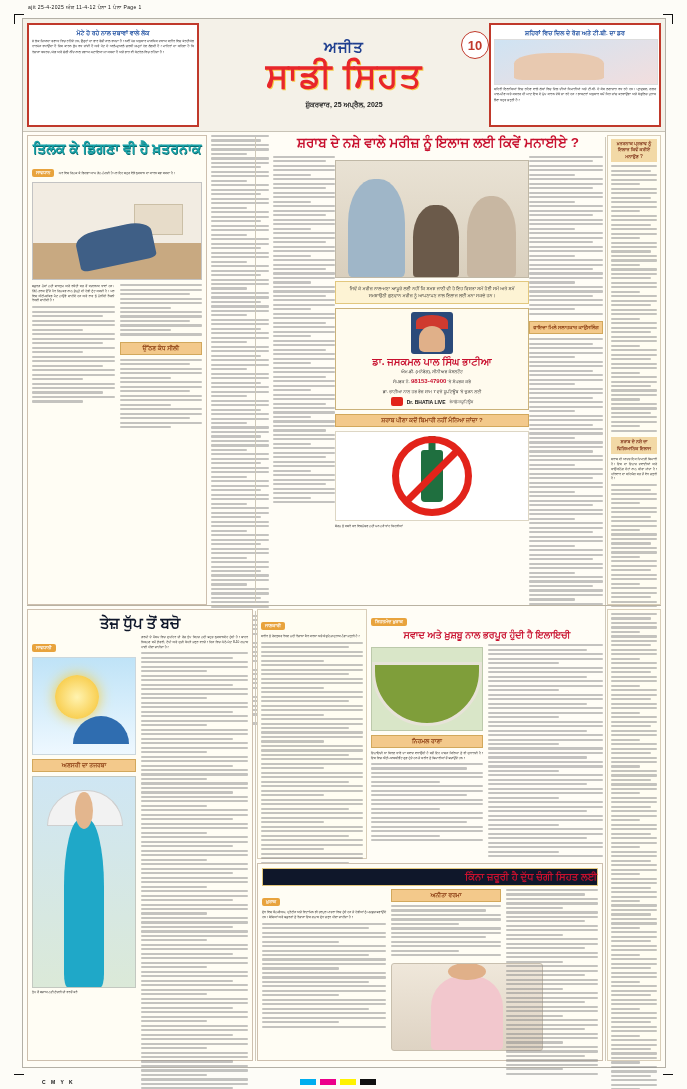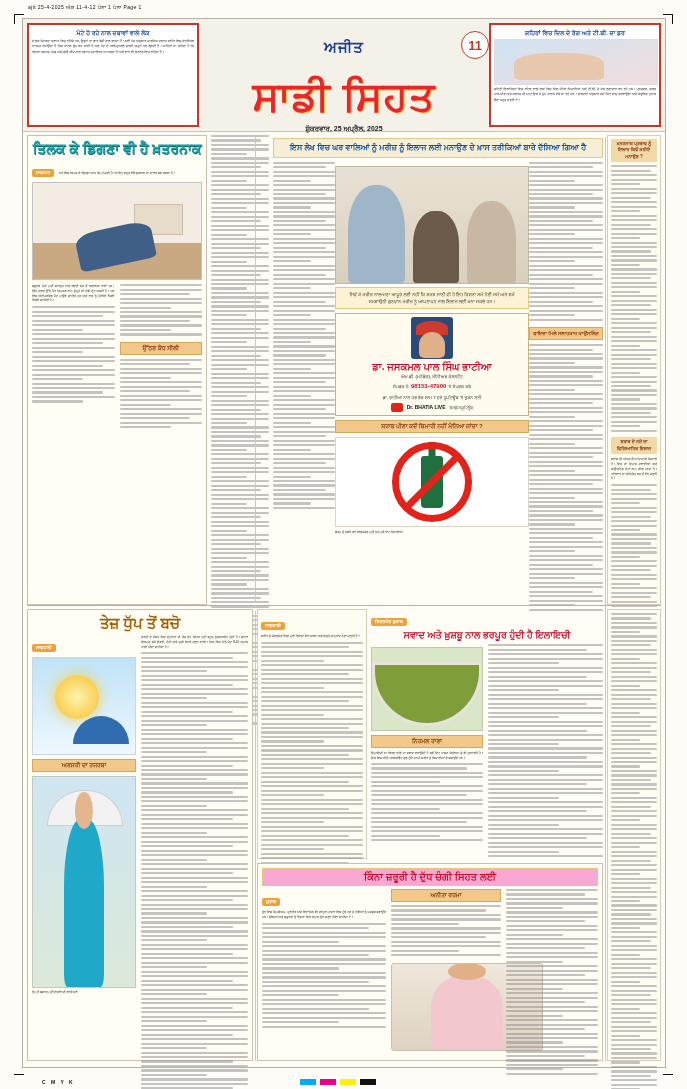"11" div.pagenum { text: 11 -> 10 }
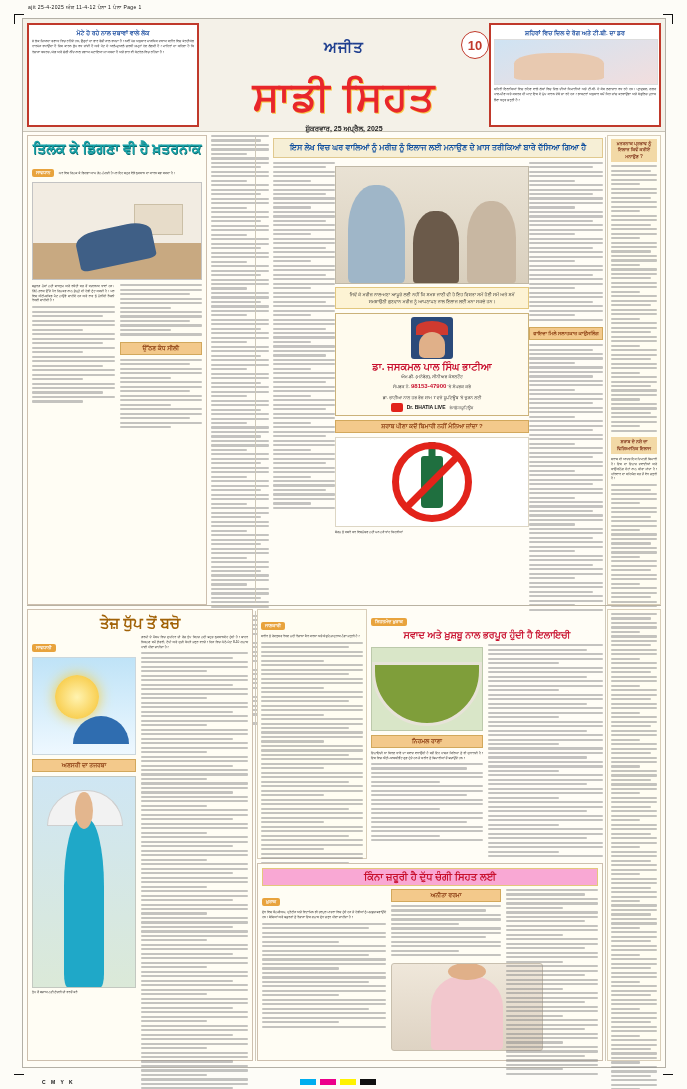"ਸਾਡੀ ਸਿਹਤ" .bigtitle { font-size: 40px -> 34px; margin-top: 20px -> 2px }
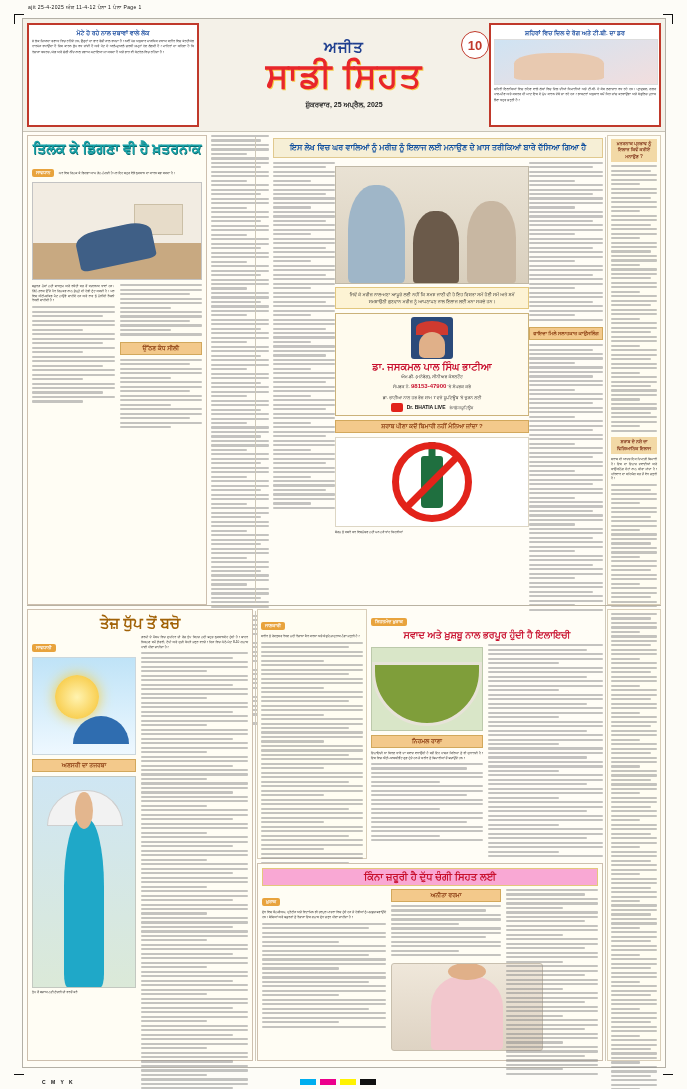"ਸ਼ਰਾਬ ਦੇ ਨਸ਼ੇ ਵਾਲੇ ਮਰੀਜ਼" div.c-head { html: none -> <div>ਸ਼ਰਾਬ ਦੇ ਨਸ਼ੇ ਵਾਲੇ ਮਰੀਜ਼ ਨੂੰ ਇਲਾਜ ਲਈ ਕਿਵੇਂ ਮਨਾਈਏ ?</div> }
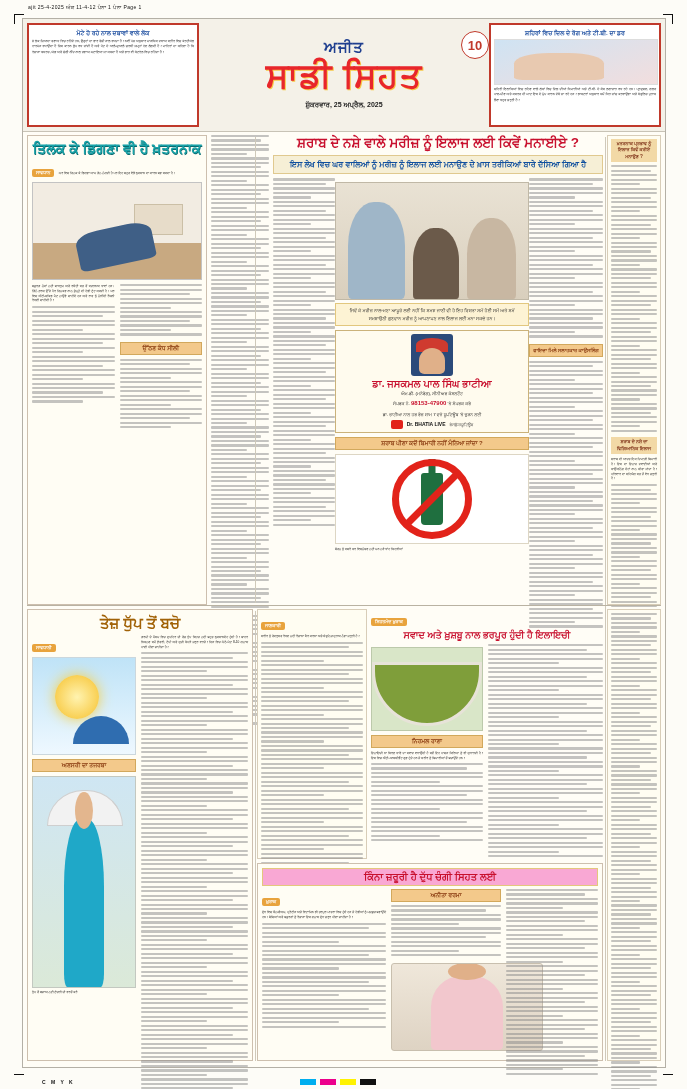"ਇਸ ਲੇਖ ਵਿਚ ਘਰ ਵਾਲਿਆਂ" div.c-sub { html: <div>ਇਸ ਲੇਖ ਵਿਚ ਘਰ ਵਾਲਿਆਂ ਨੂੰ ਮਰੀਜ਼ ਨੂੰ ਇਲਾਜ ਲਈ ਮਨਾਉਣ ਦੇ ਖ਼ਾਸ ਤਰੀਕਿਆਂ ਬਾਰੇ ਦੱਸਿਆ ਗਿਆ ਹੈ</div> -> none }
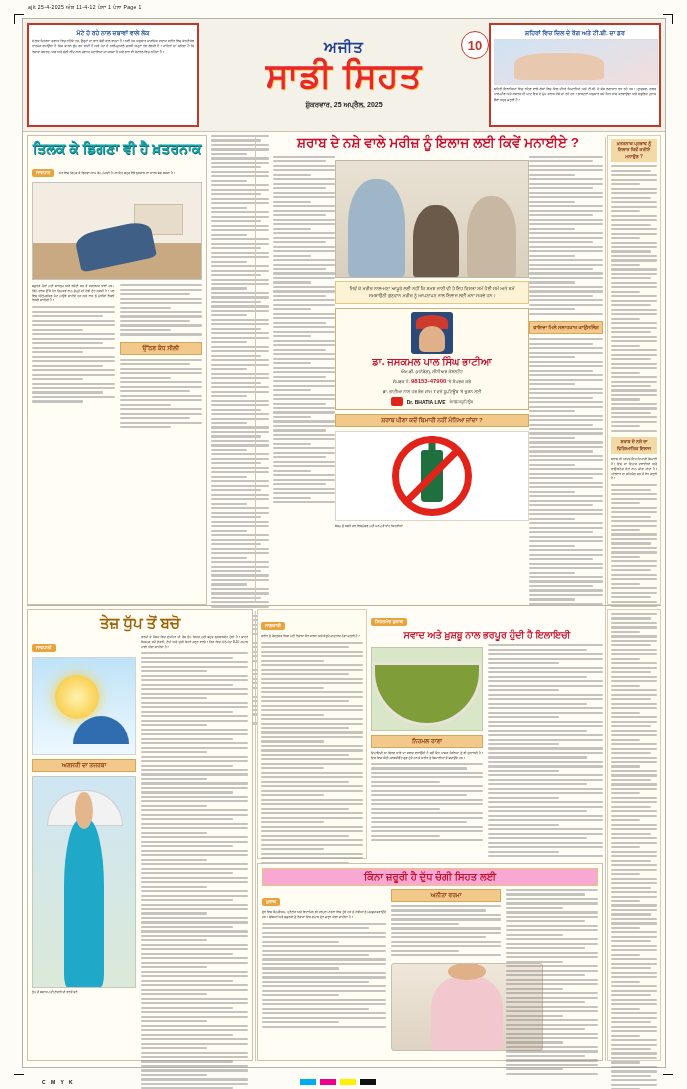"ਤੇਜ਼ ਧੁੱਪ ਤੋਂ ਬਚੋ" .sun-head { color: #a16207 -> #0f172a }
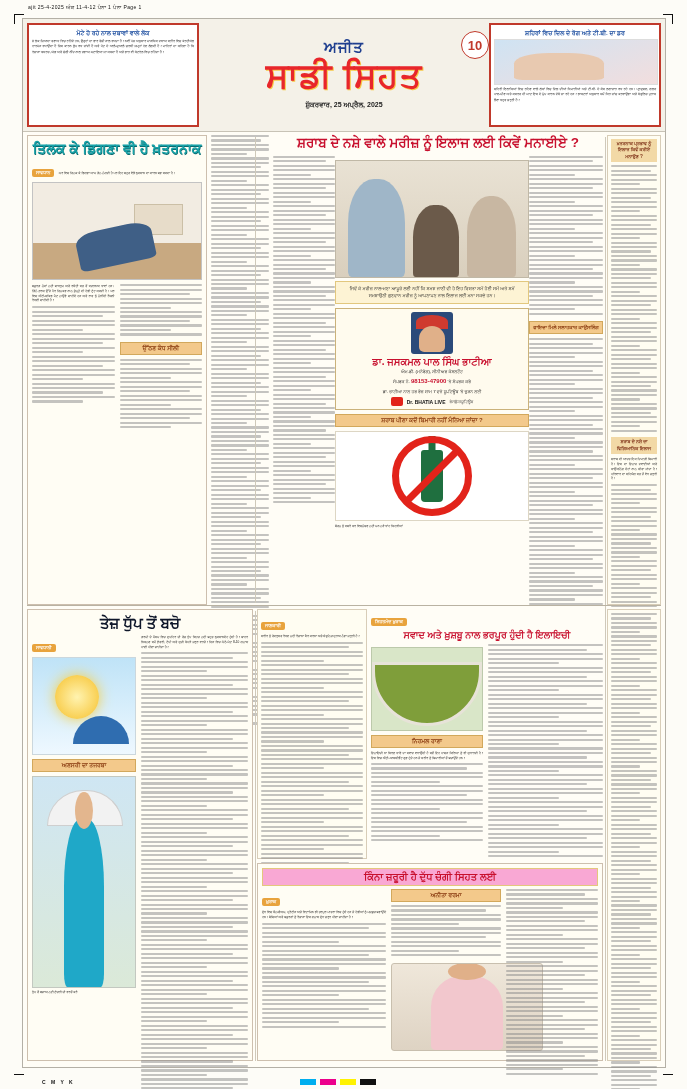"ਕਿੰਨਾ ਜ਼ਰੂਰੀ ਹੈ ਦੁੱਧ ਚੰਗੀ" .milk-head { background: #f9a8d4 -> #0f172a; text-align: center -> right }
